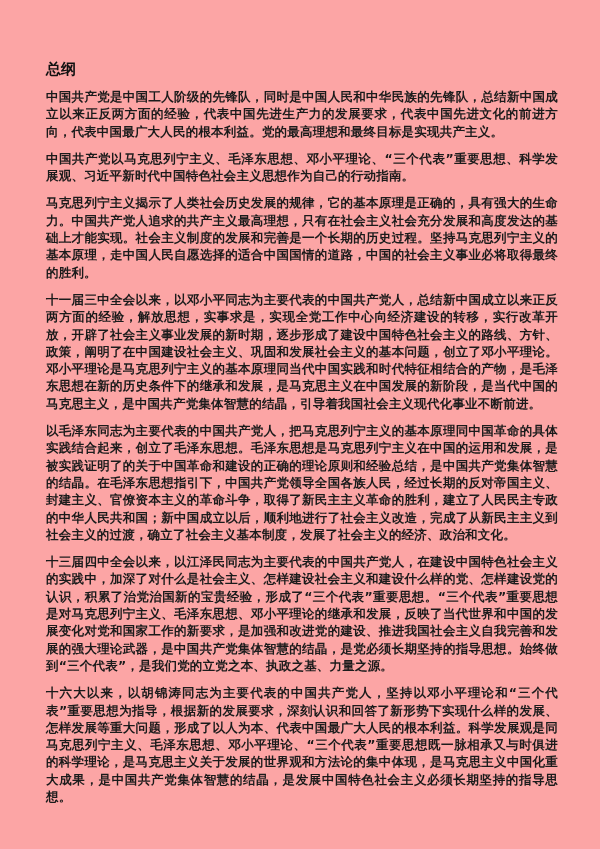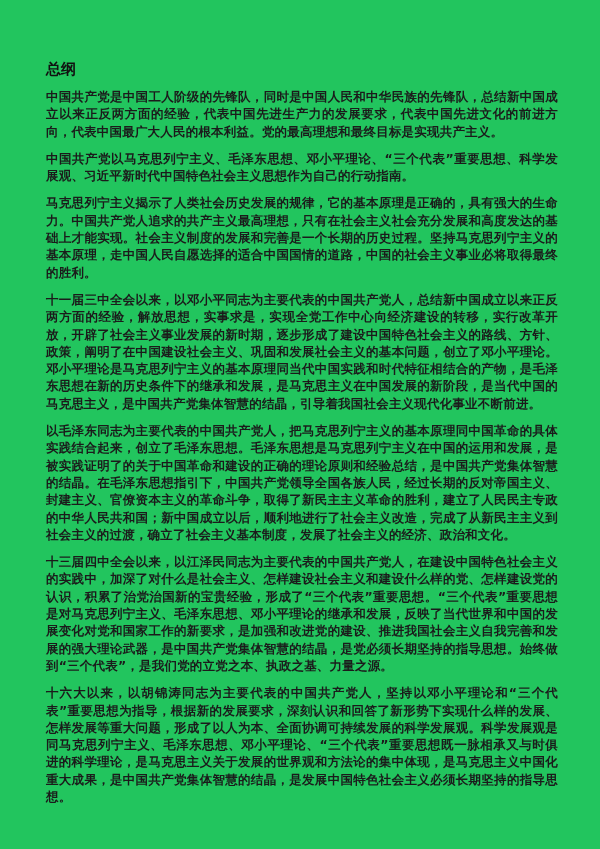"总纲" .page { background: #22c55e -> #fca5a5 }
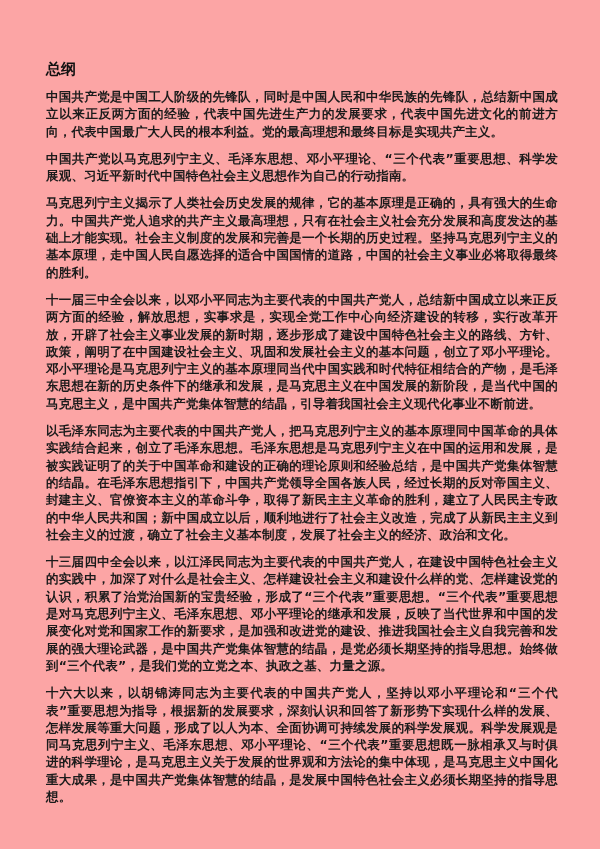"十六大以来，以胡锦涛同志为主要代表的中国共产党人，坚持以邓小平理论和“三个代表”" p.para { text: 全面协调可持续发展的科学发展观 -> 代表中国最广大人民的根本利益 }
